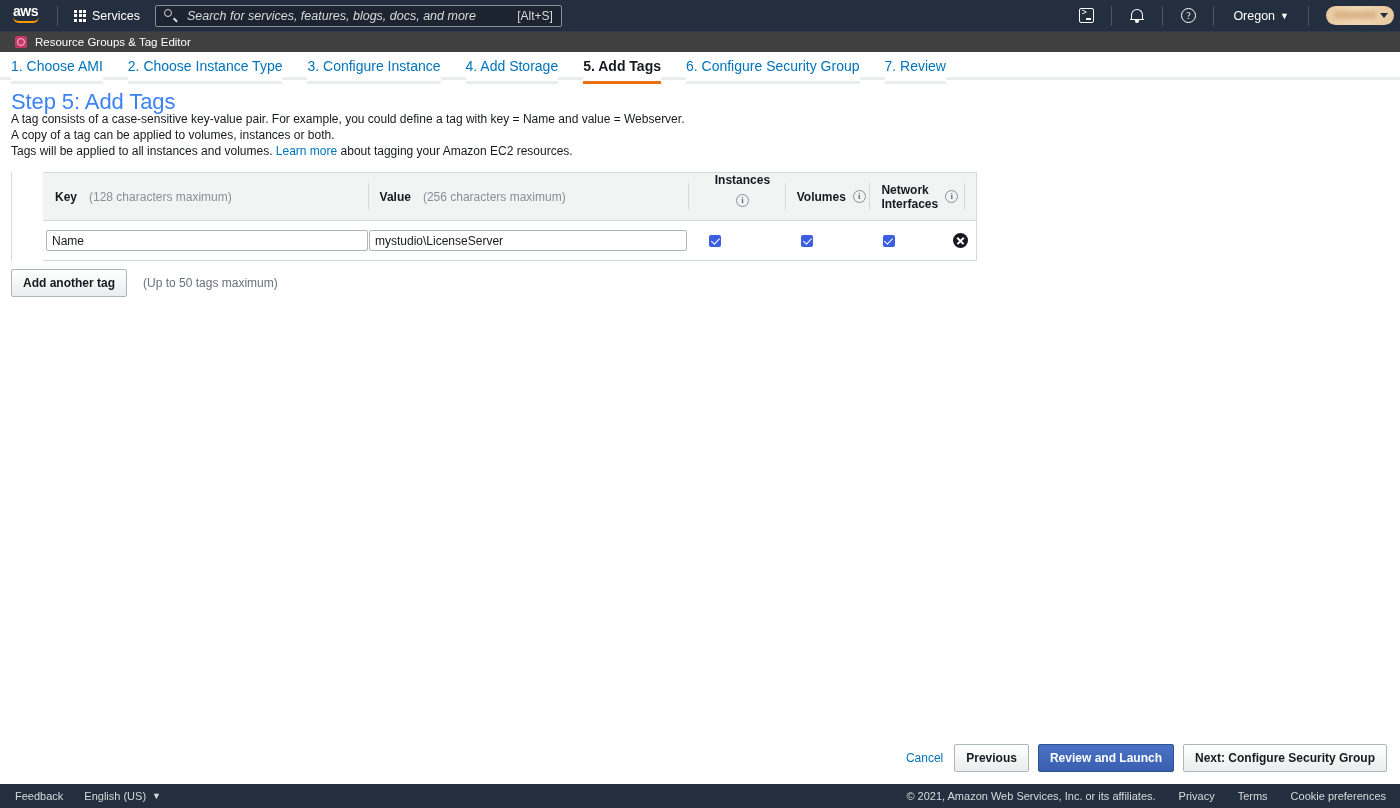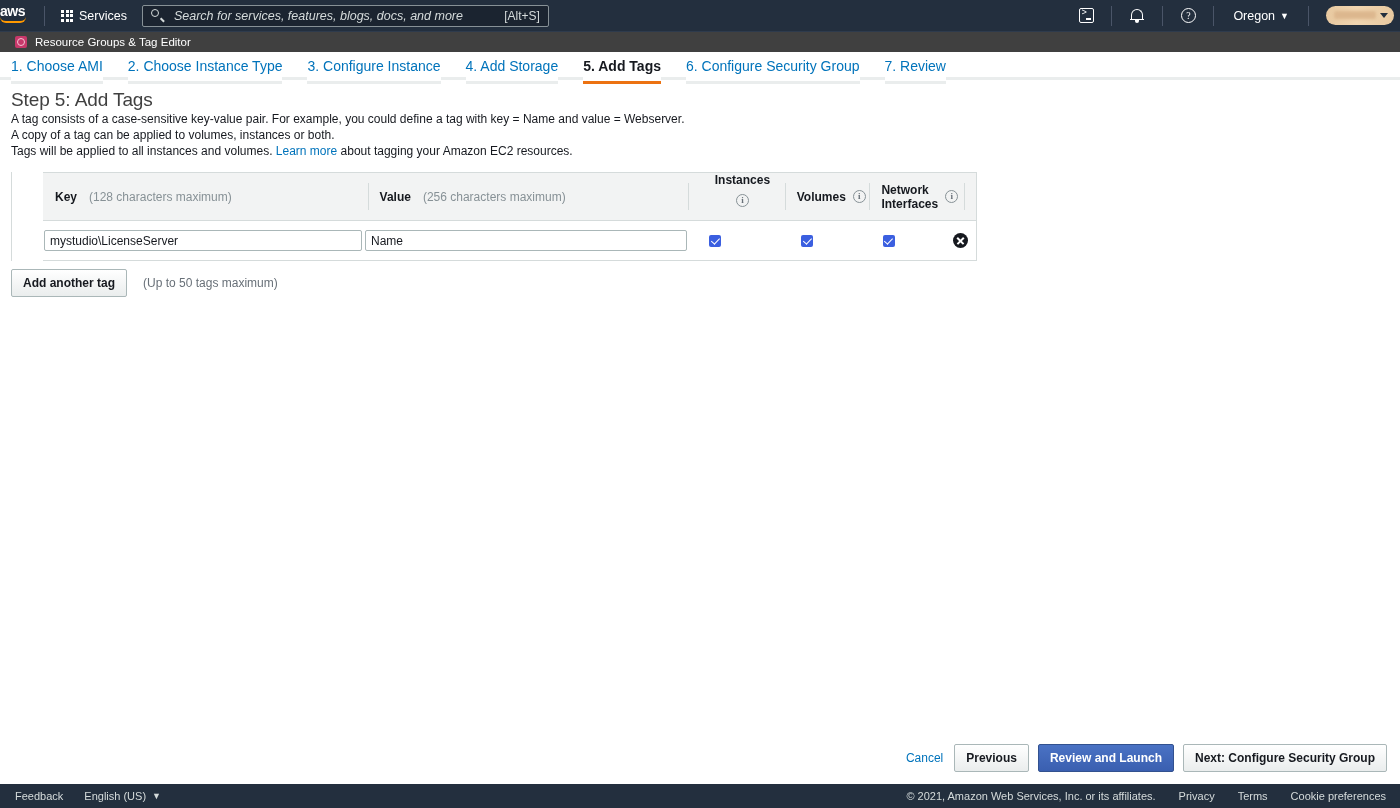"aws" .aws-logo { margin-left: none -> 13px }
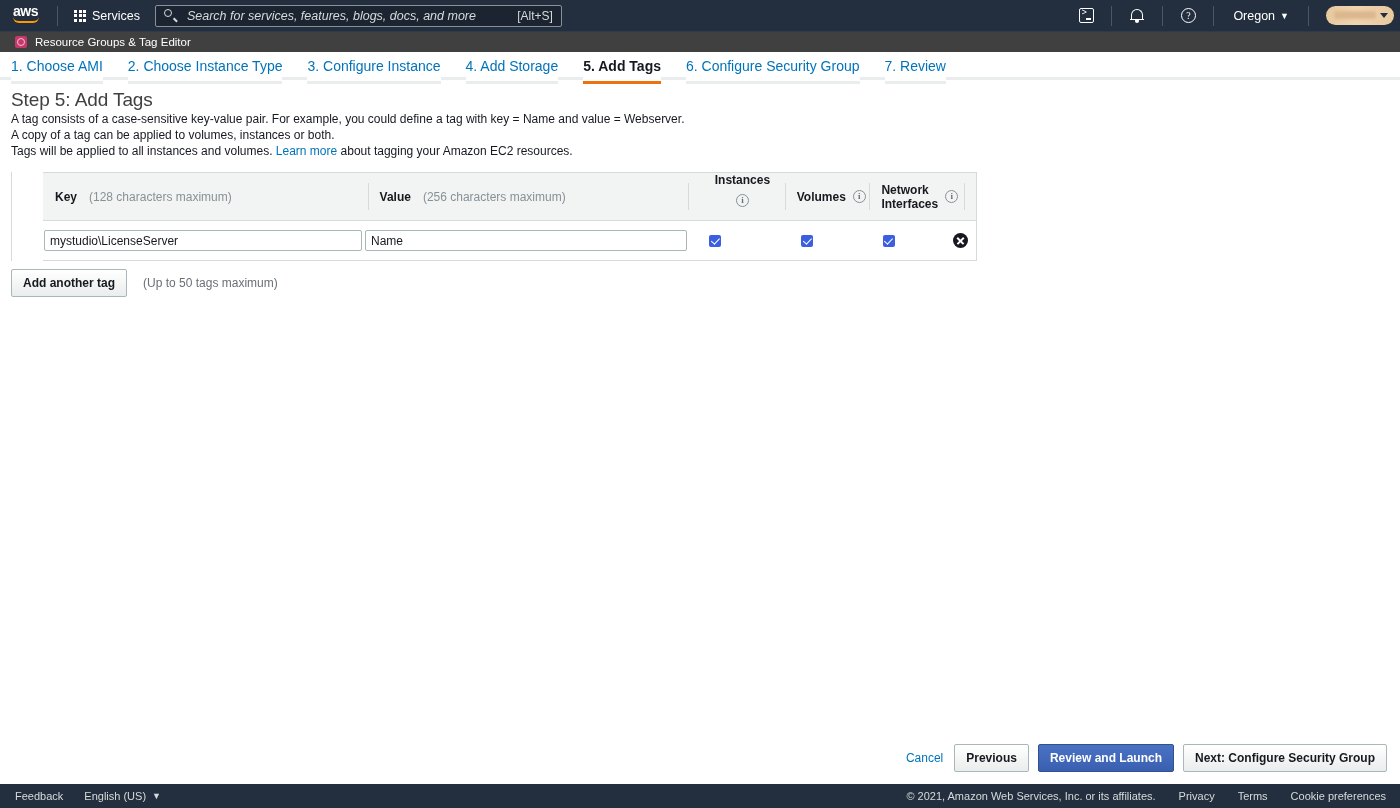"Step 5: Add Tags" .h1 { color: #404040 -> #3b82f6; font-size: 19px -> 22px }
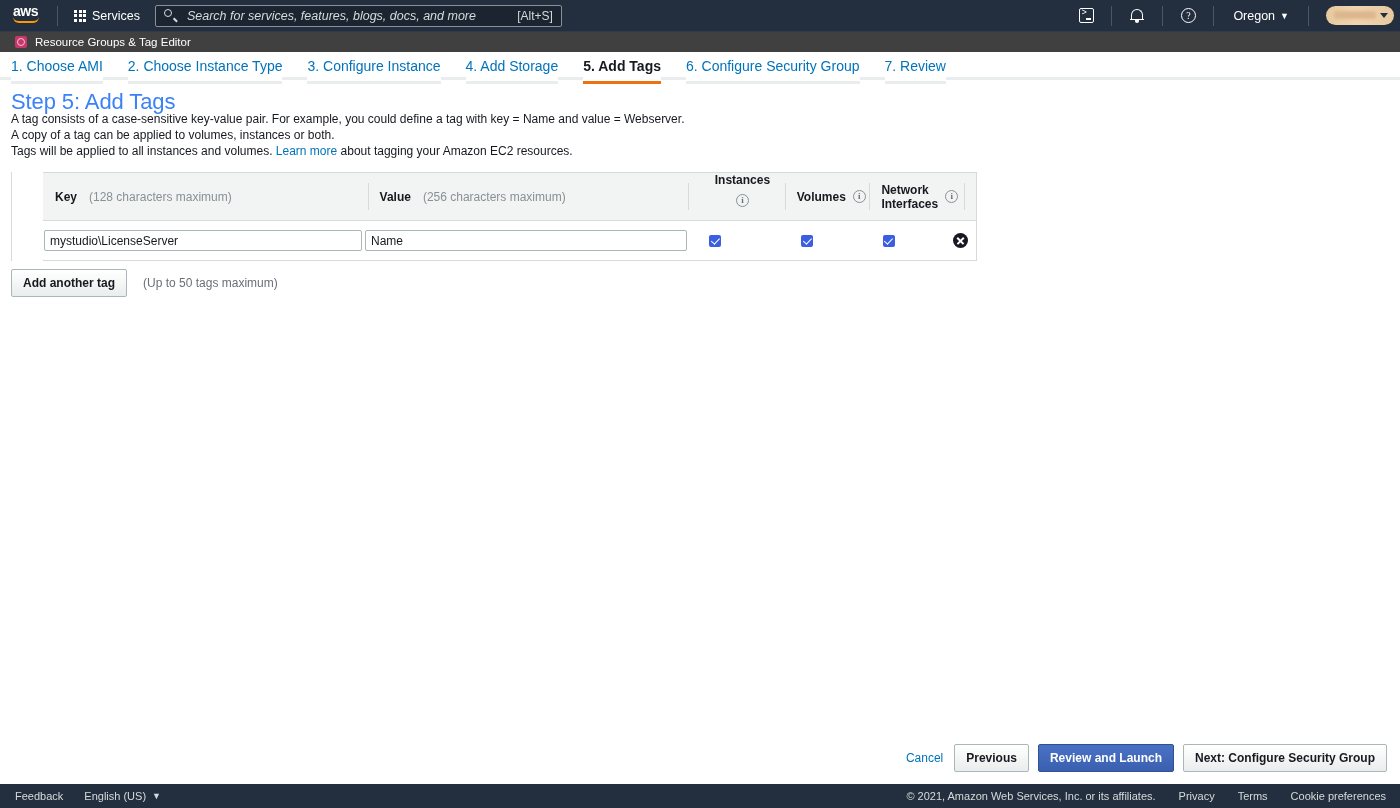"mystudio\LicenseServer" div.cell { order: before "Name" -> after "Name" }
